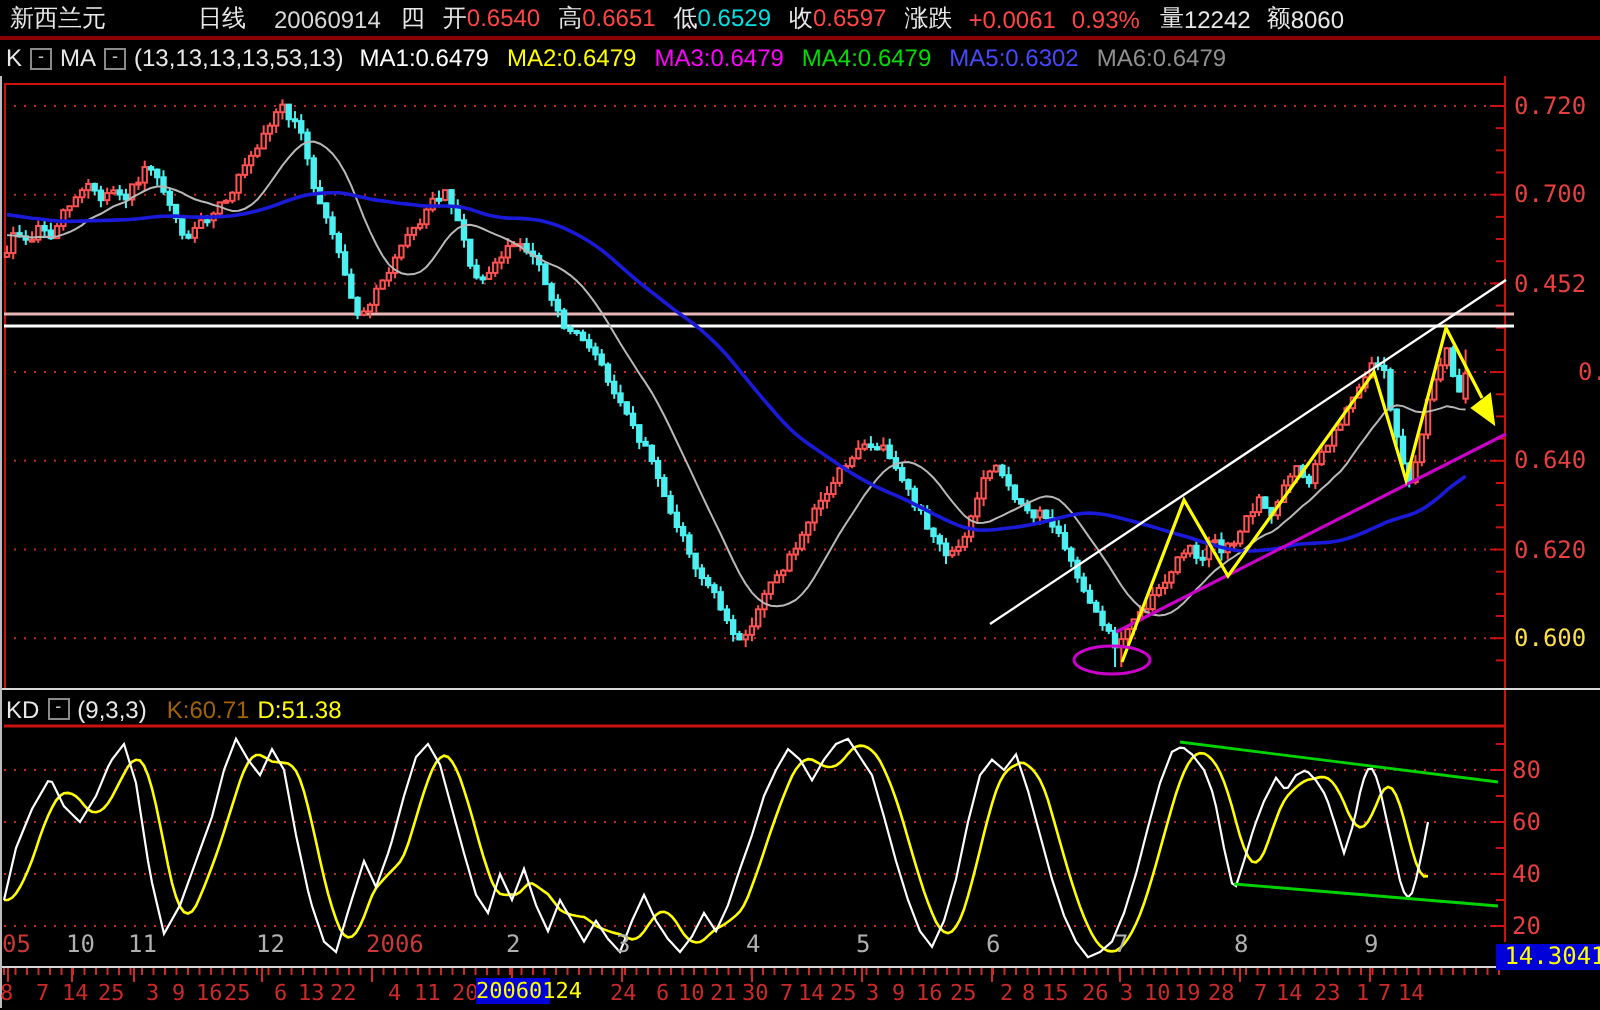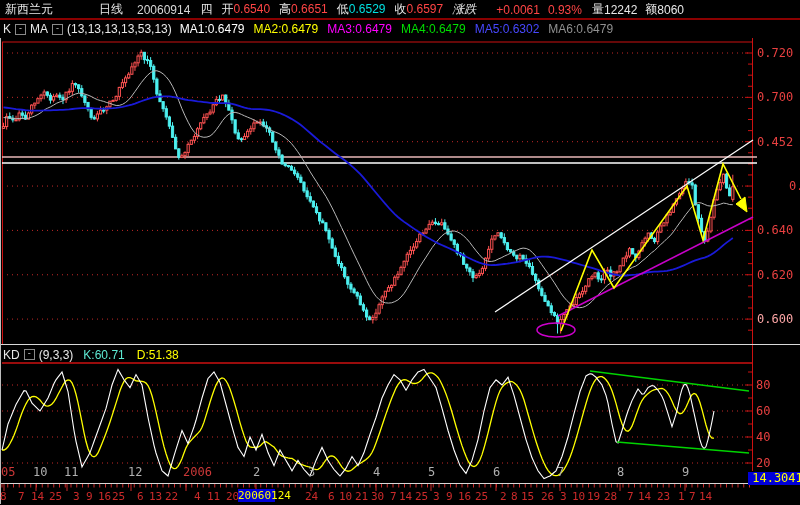"涨跌" span { font-style: italic -> none; margin-right: 20px -> 8px }
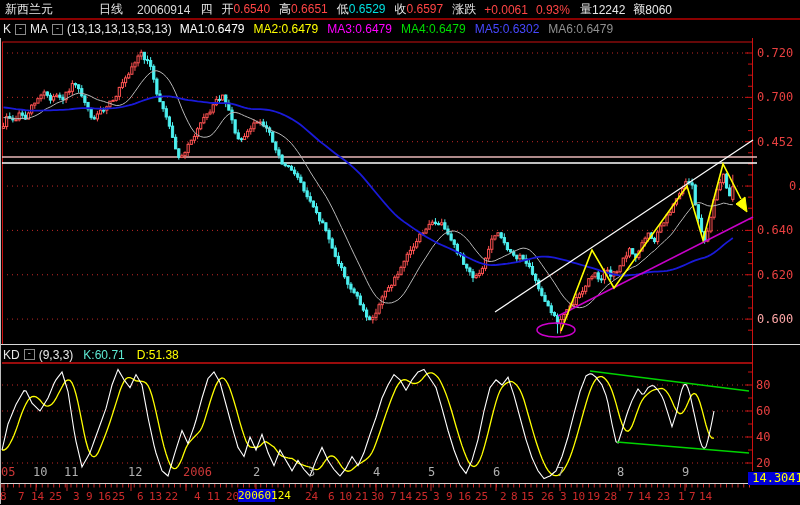"0.600" div.lbl { color: #fca5a5 -> #fde047 }
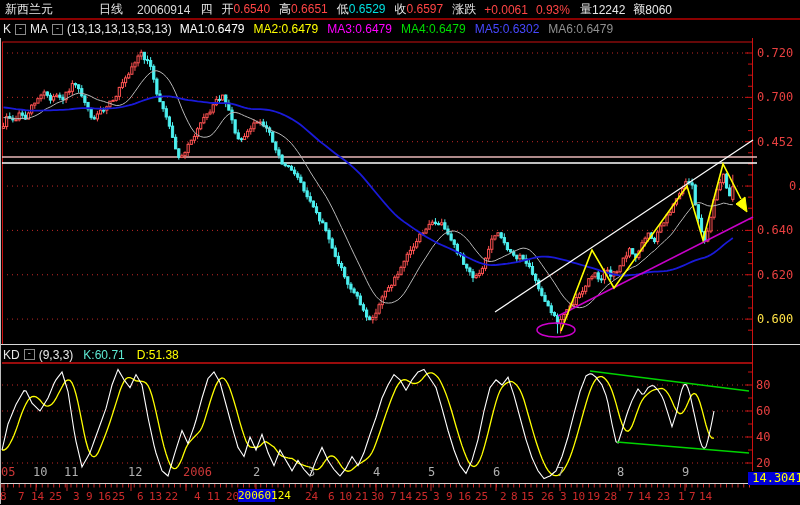"K:60.71" span { color: #5eead4 -> #a16207; margin-right: 12px -> 4px }
